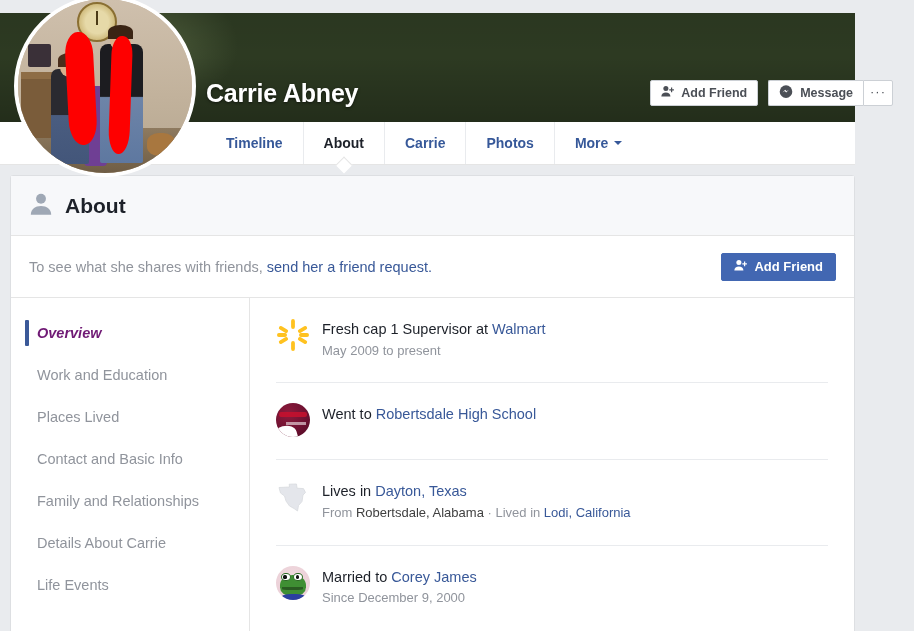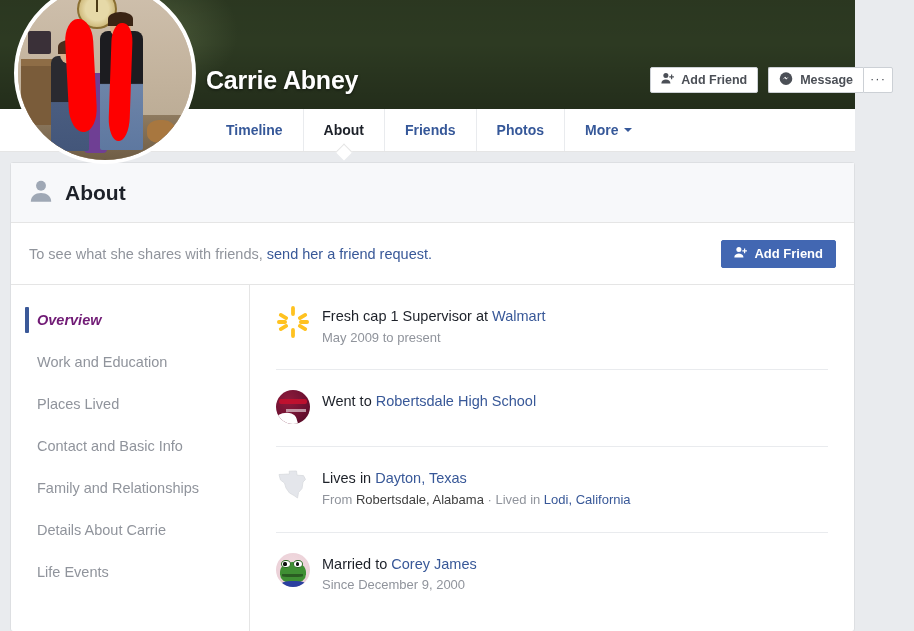"Carrie Abney" .page { margin-top: none -> 13px }
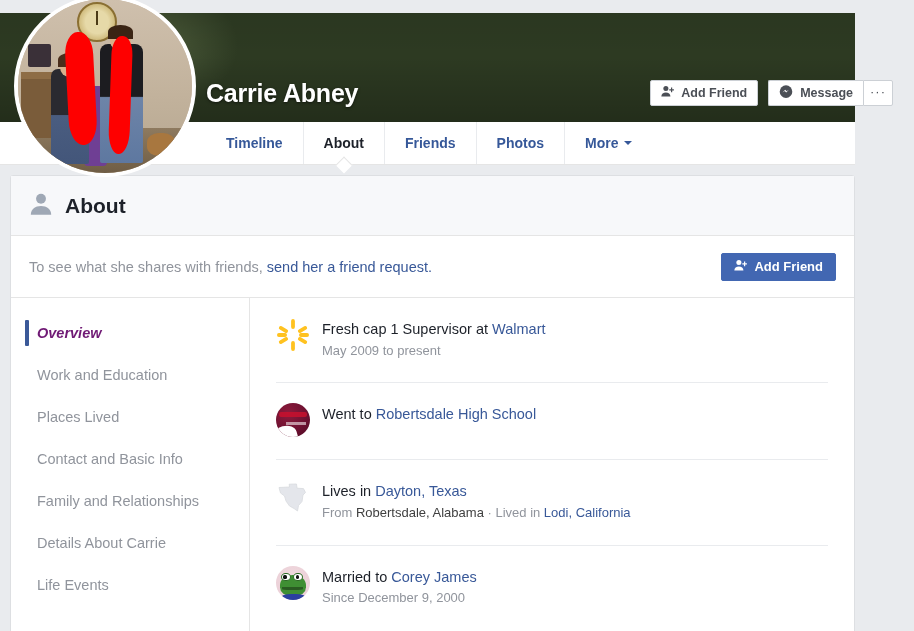"Friends" span { text: Friends -> Carrie }
